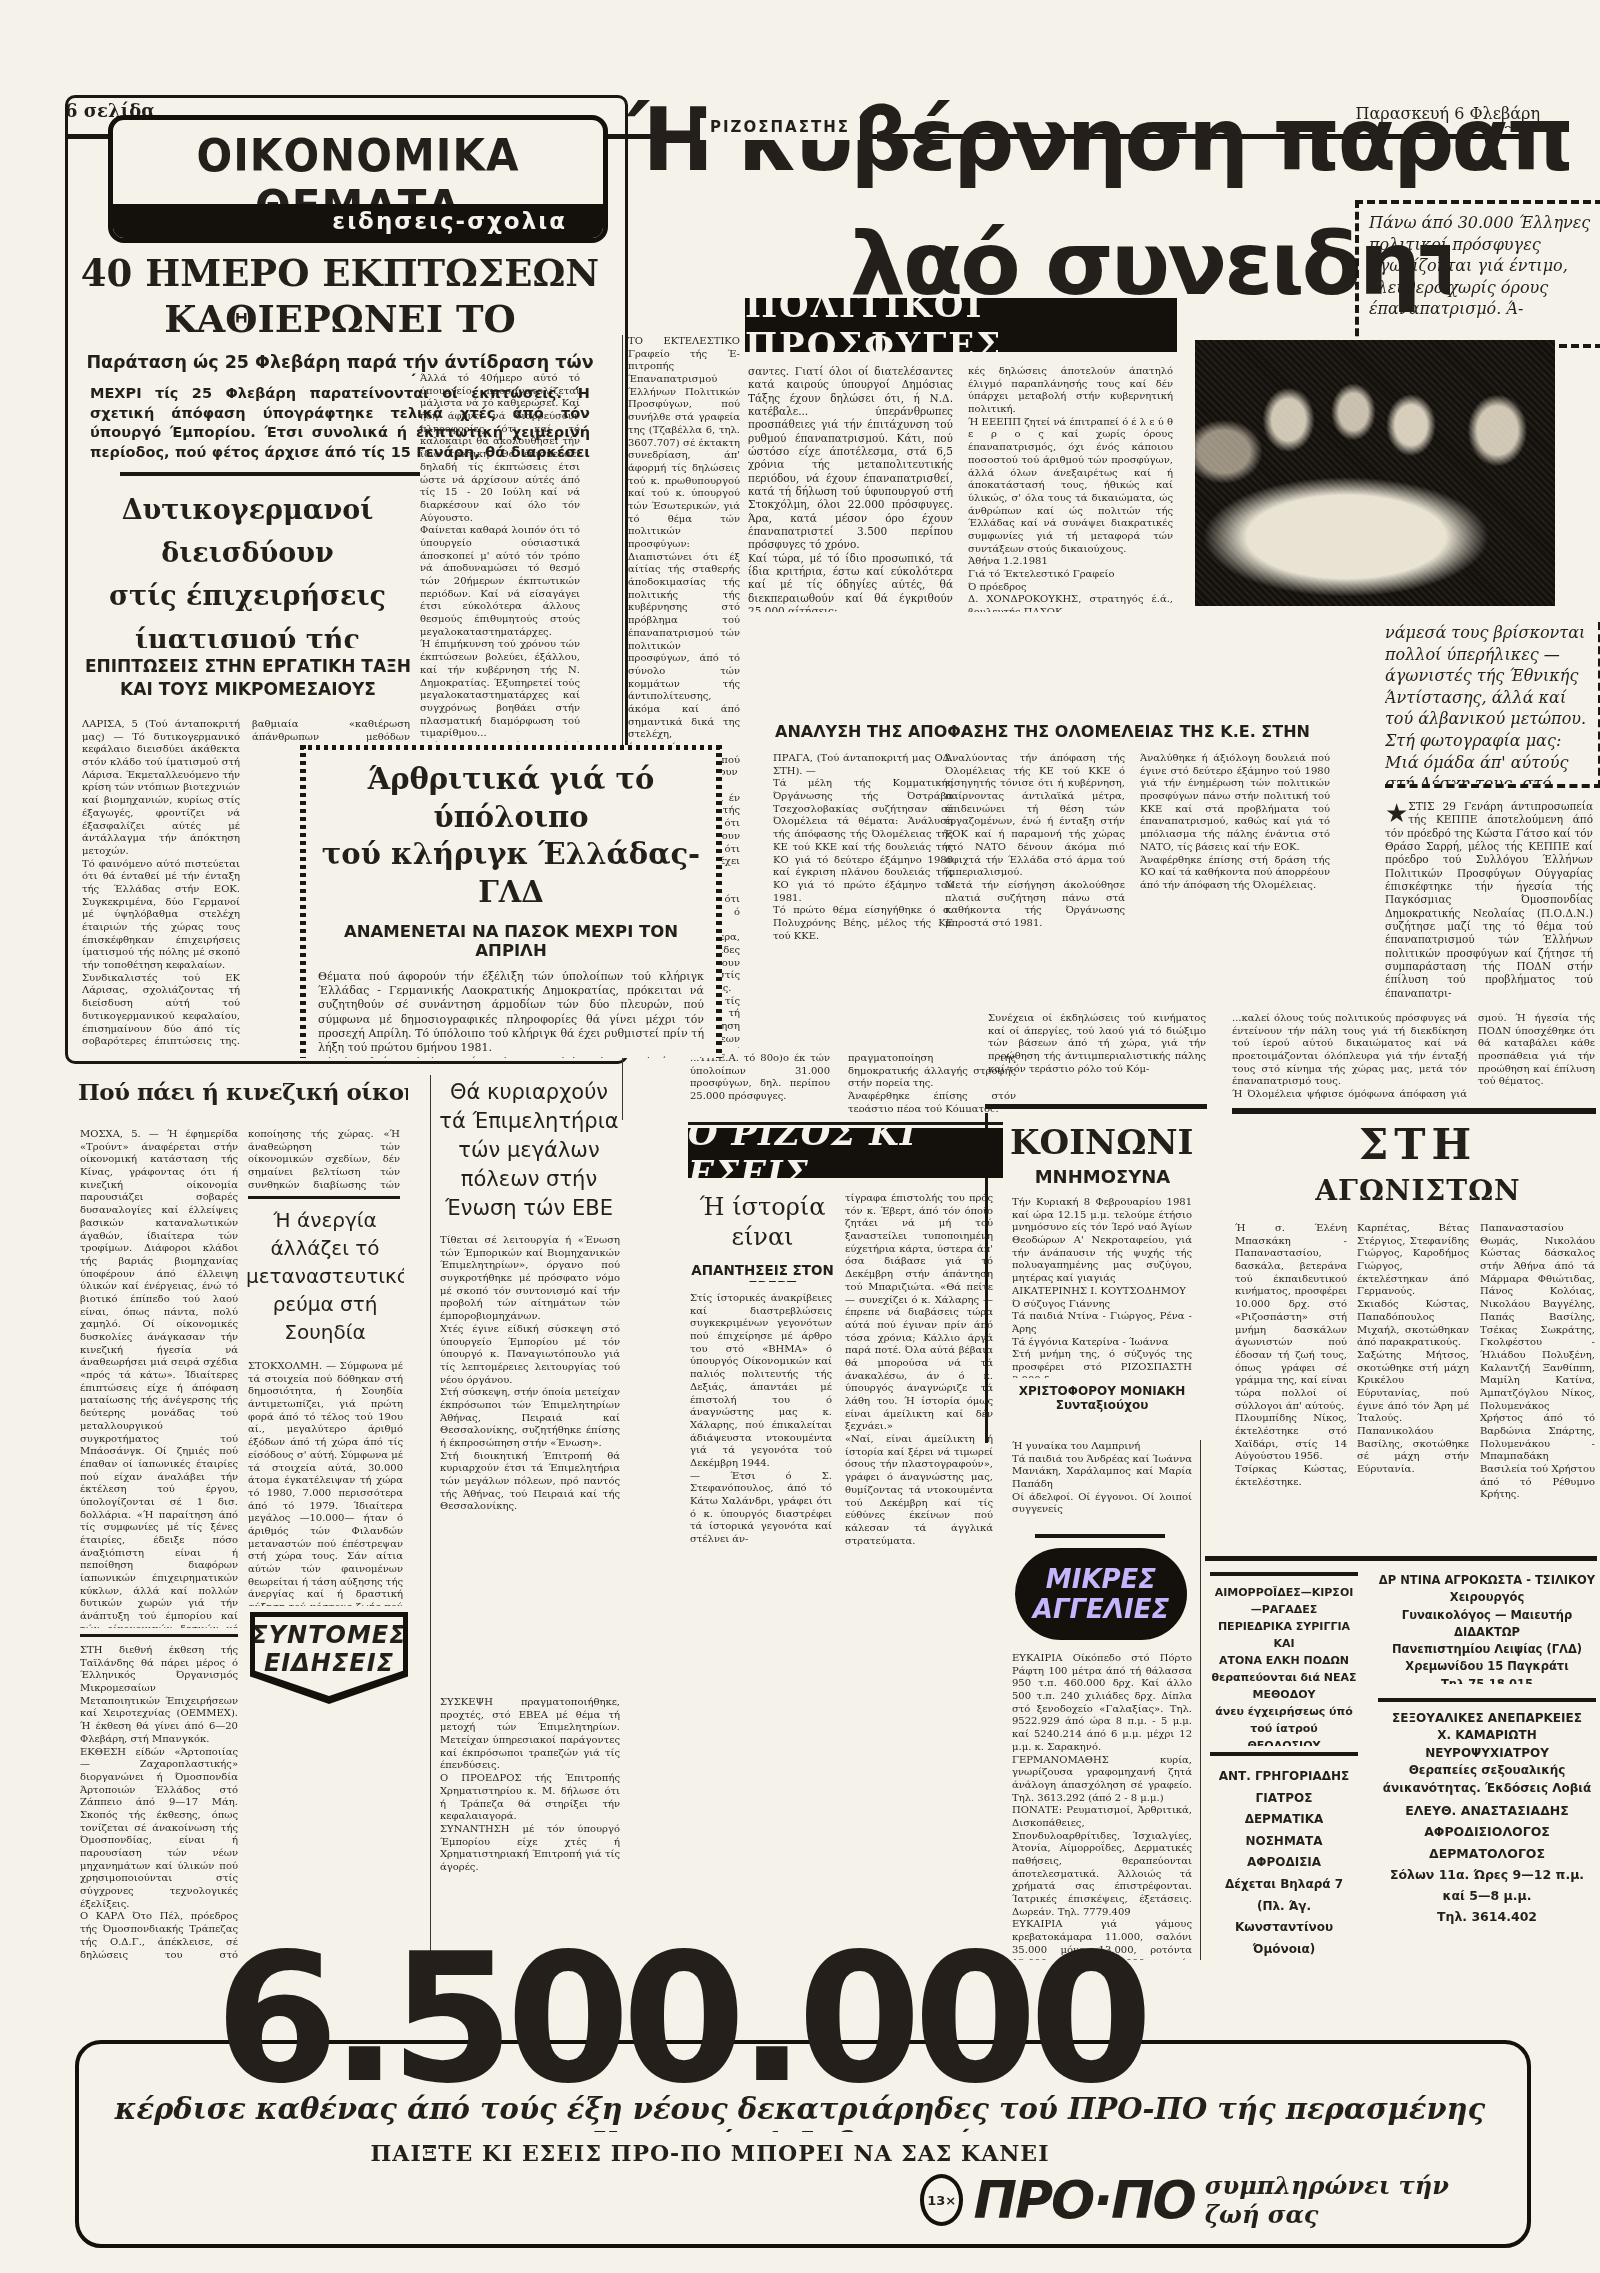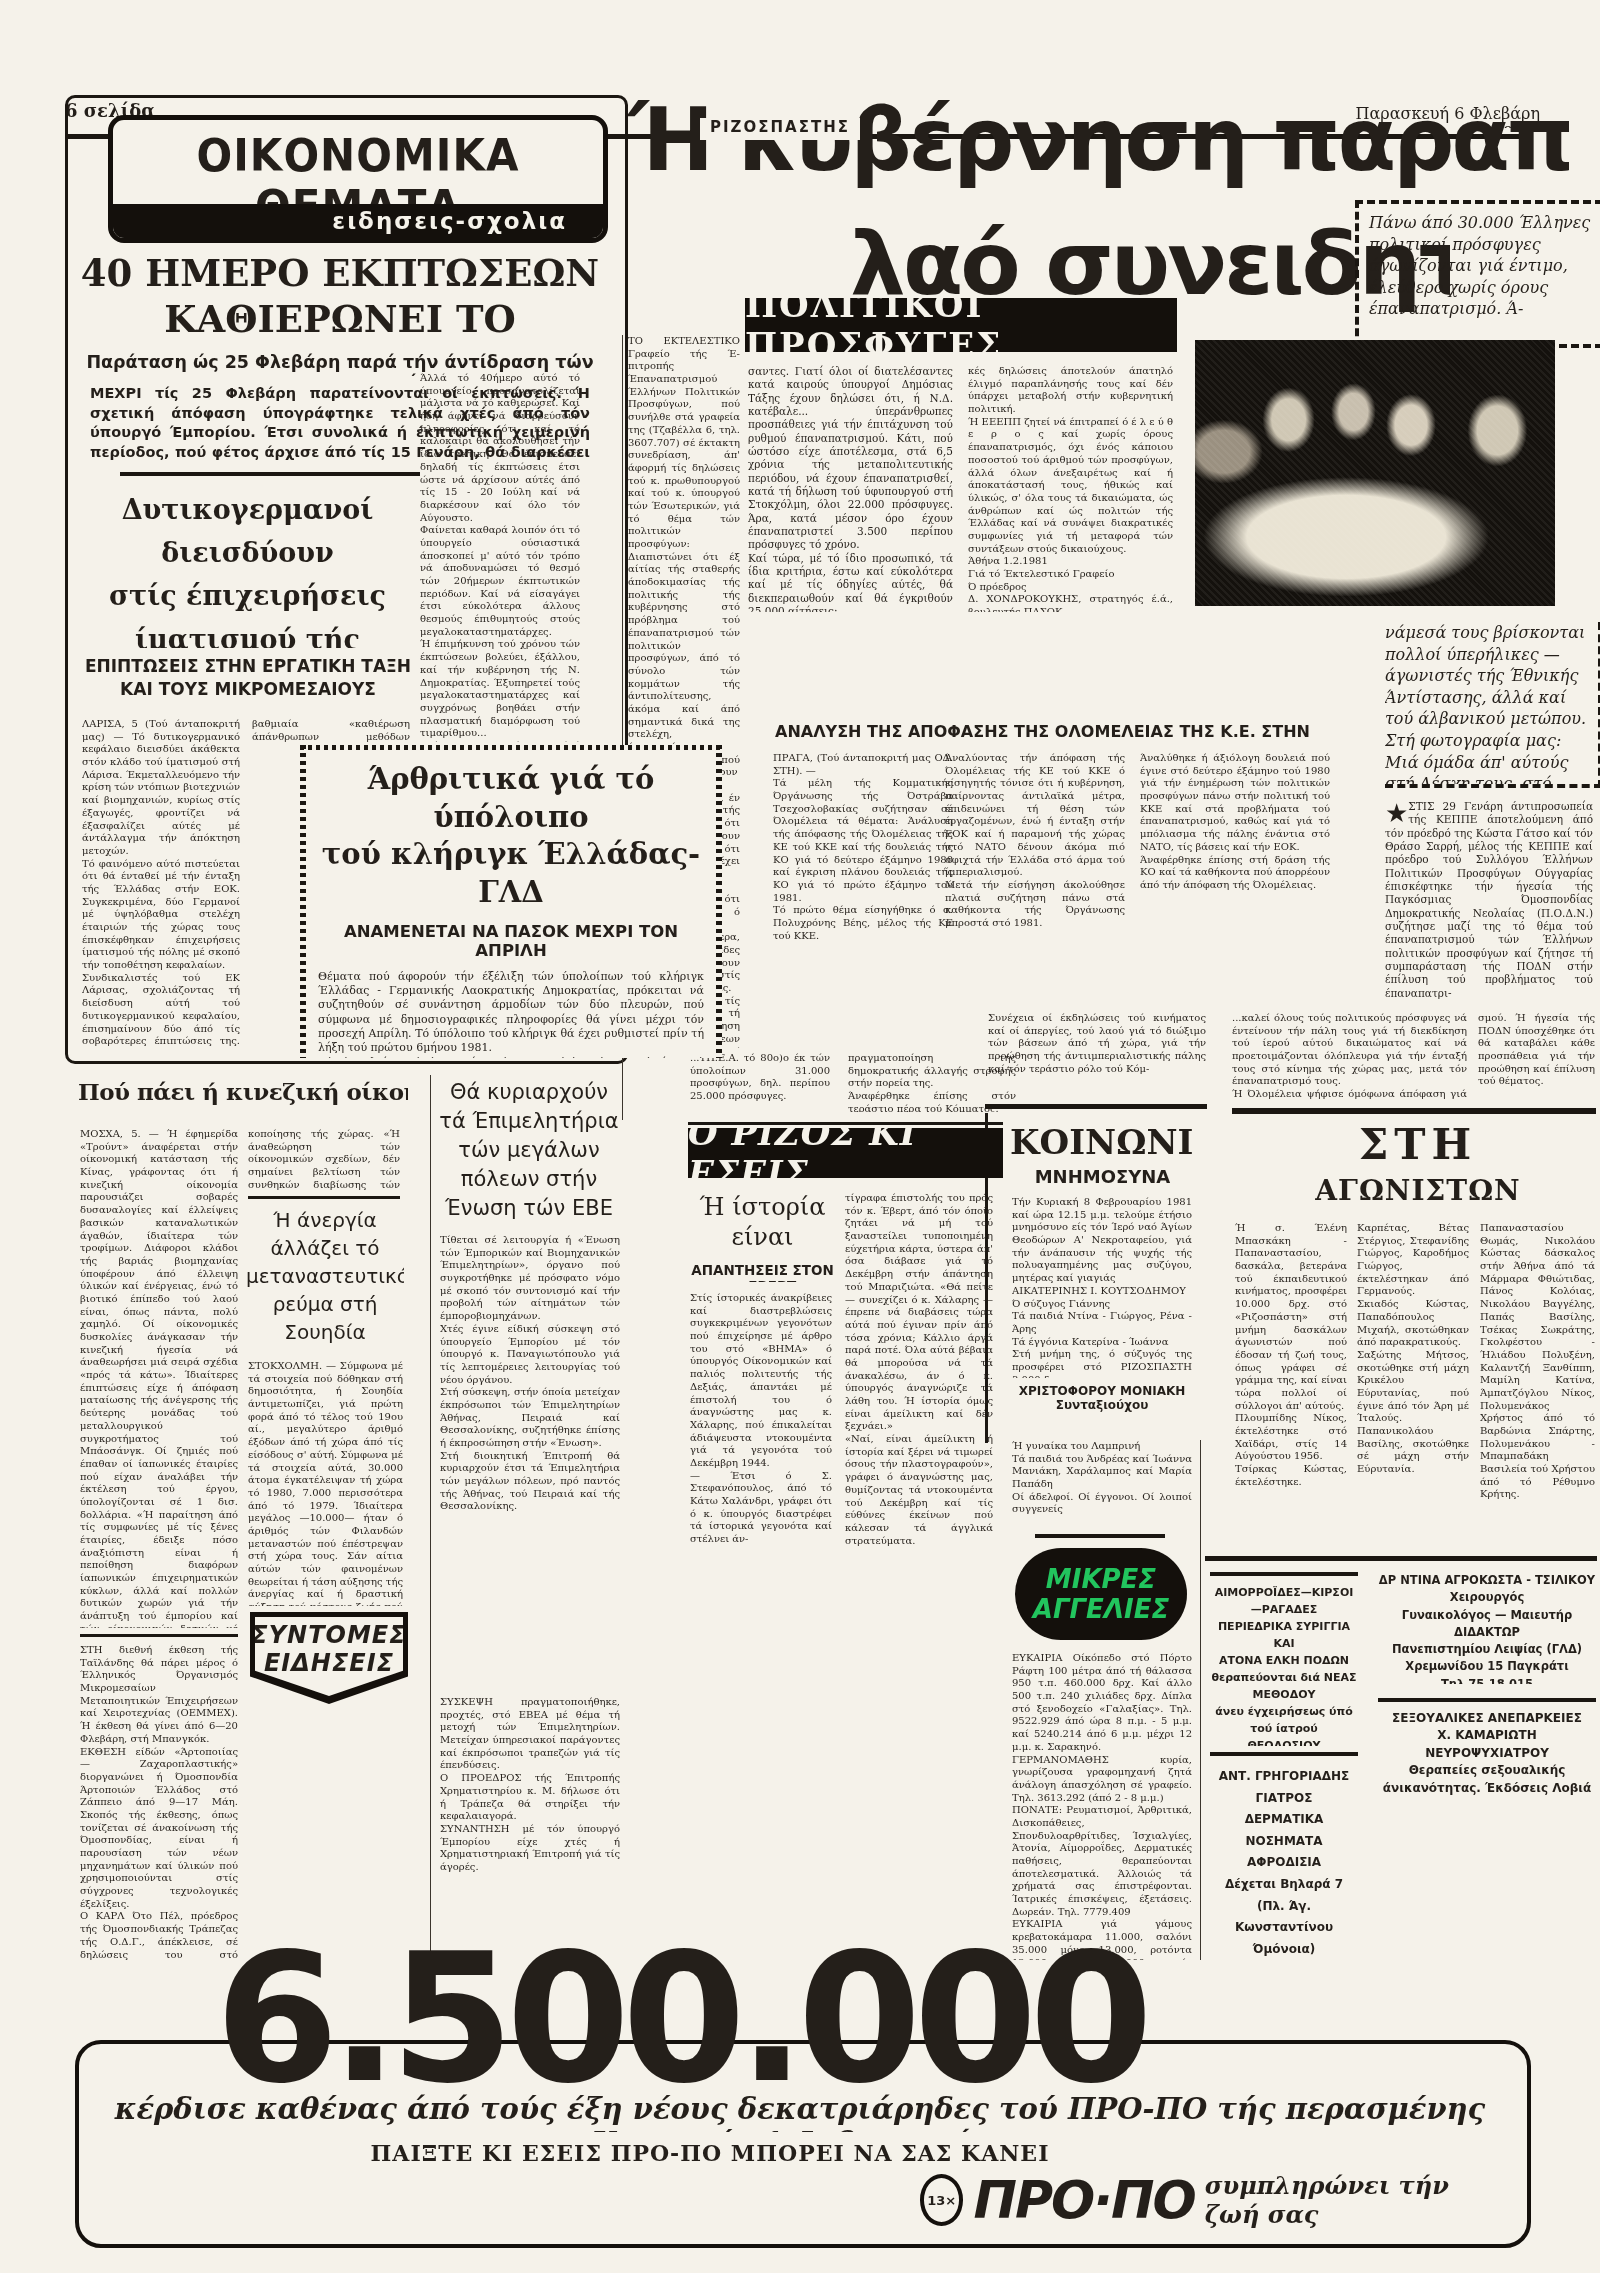"ΜΙΚΡΕΣ" .pill { color: #22c55e -> #c4b5fd }
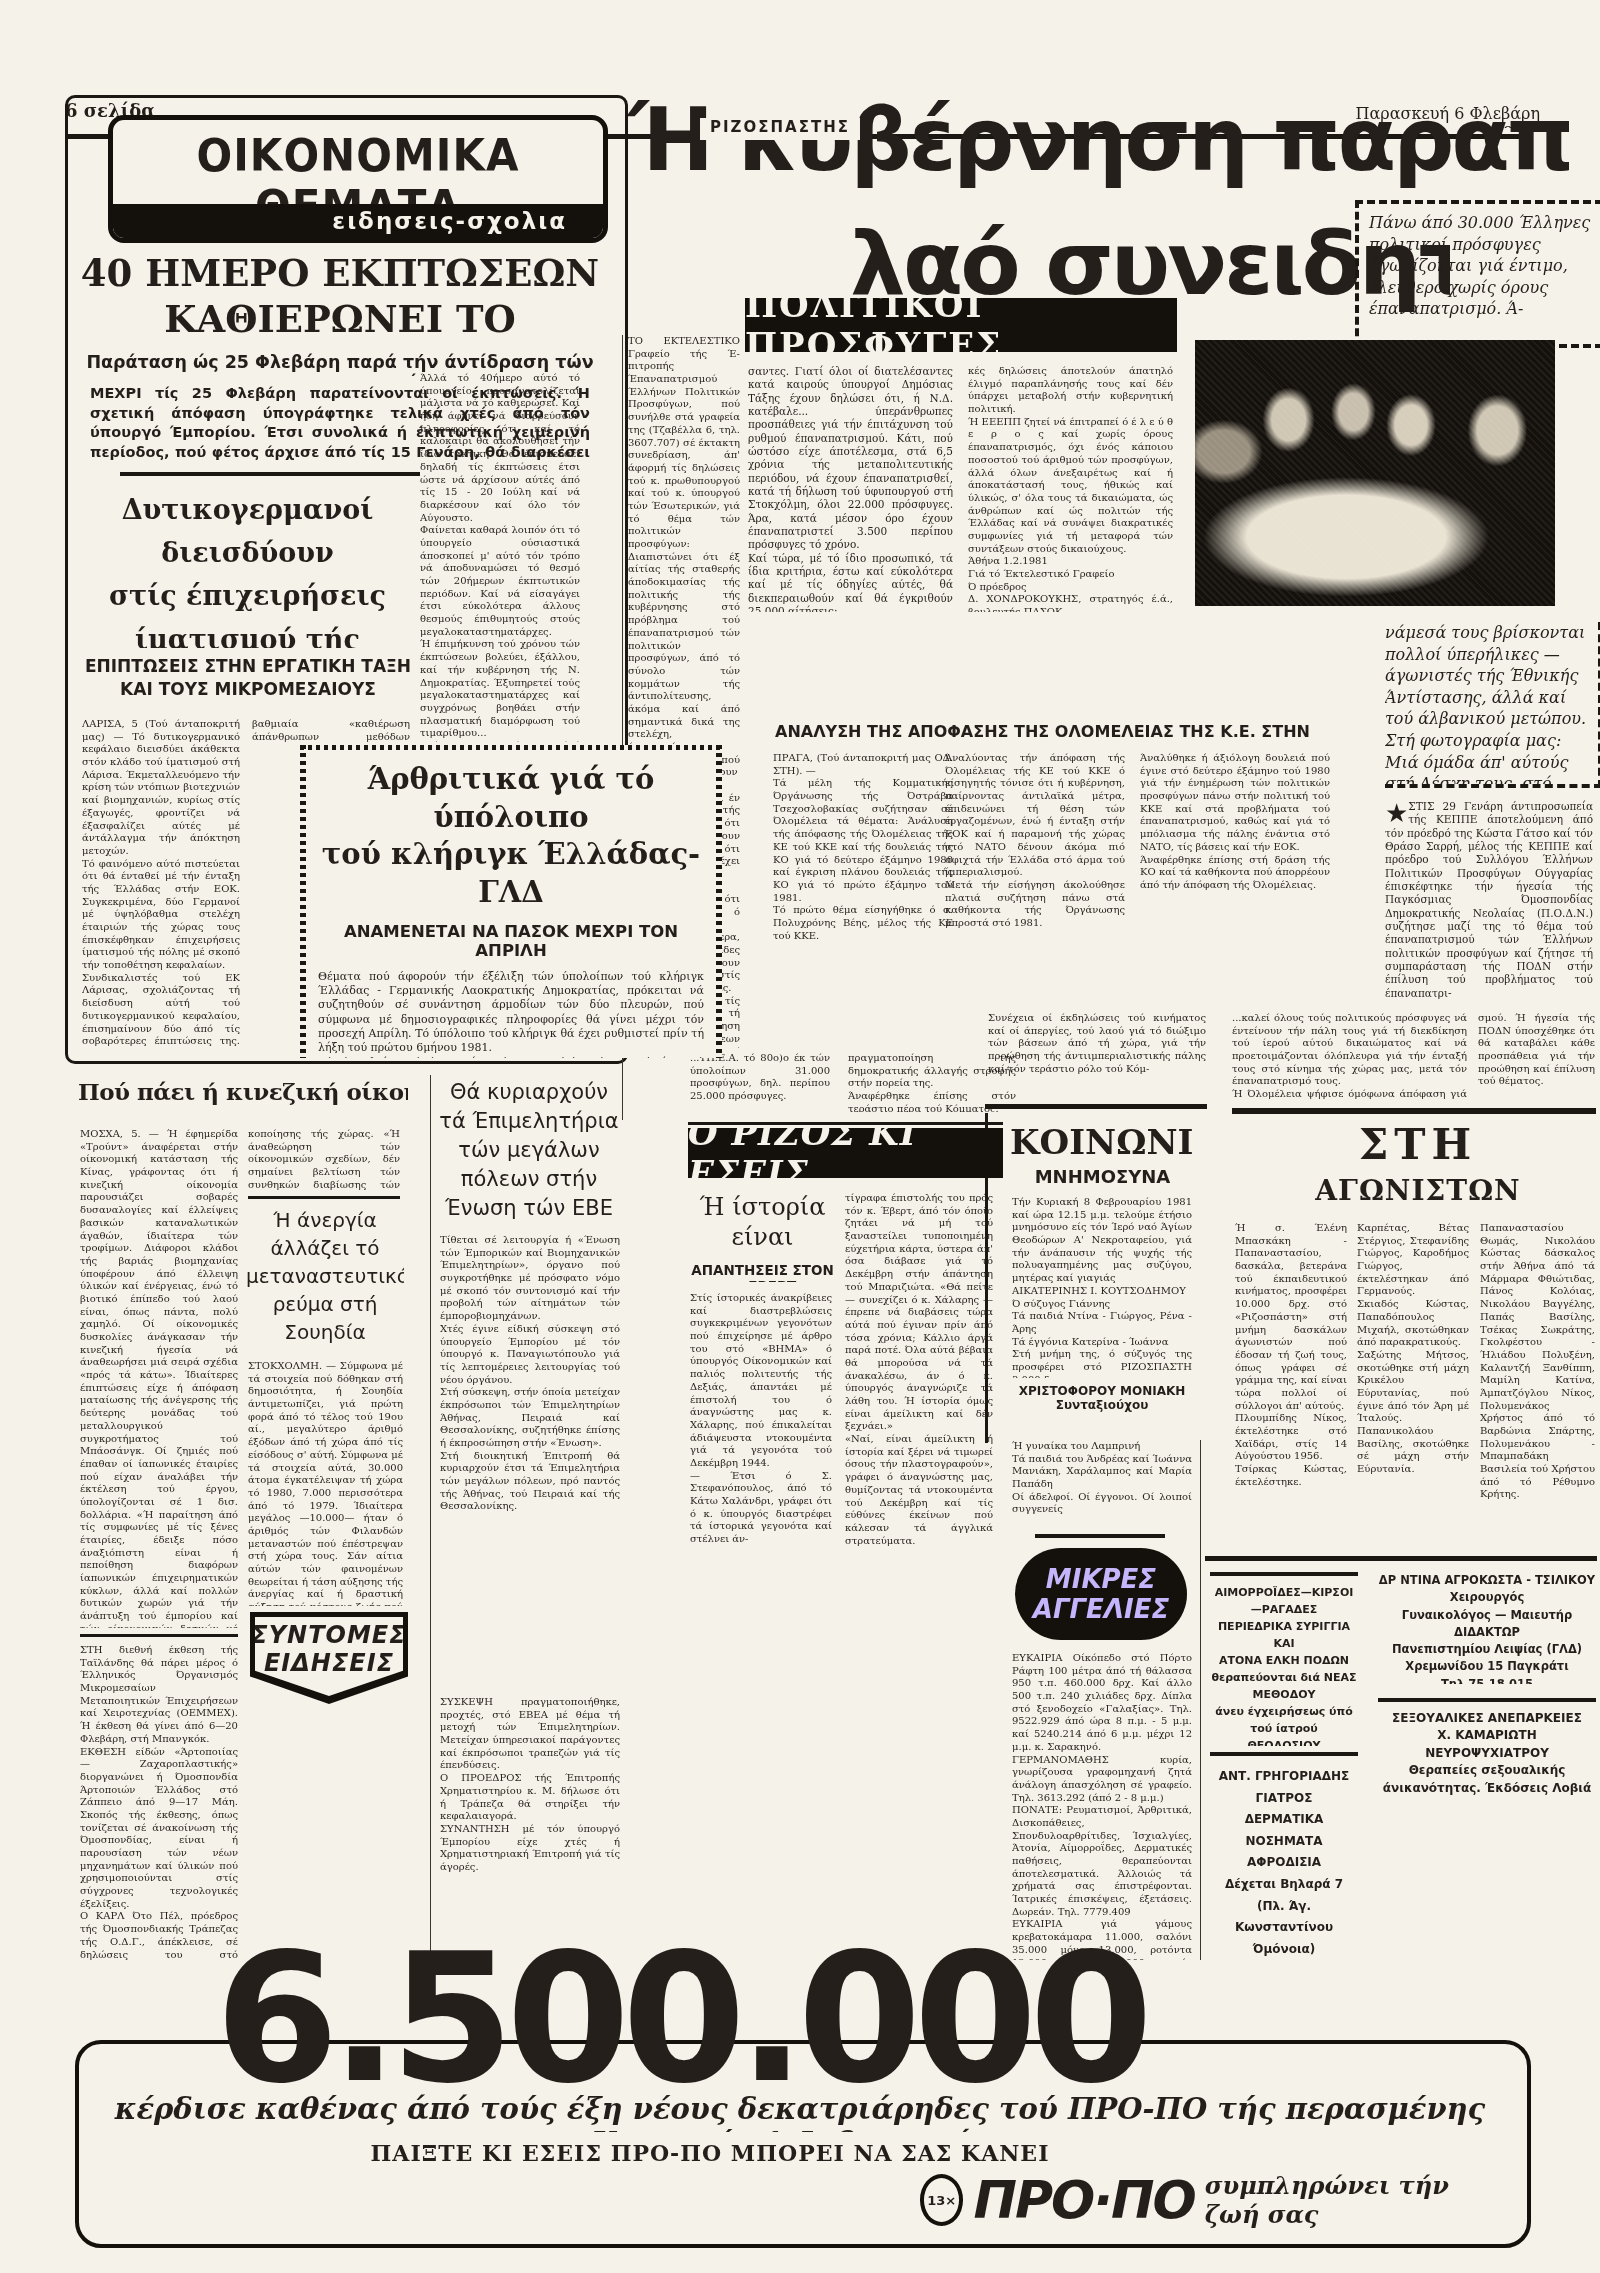"ΕΛΕΥΘ. ΑΝΑΣΤΑΣΙΑΔΗΣ" div.t { html: none -> <div>ΕΛΕΥΘ. ΑΝΑΣΤΑΣΙΑΔΗΣ ΑΦΡΟΔΙΣΙΟΛΟΓΟΣ ΔΕΡΜΑΤΟΛΟΓΟΣ Σόλων 11α. Ώρες 9—12 π.μ. καί 5—8 μ.μ. Τηλ. 3614.402</div> }
